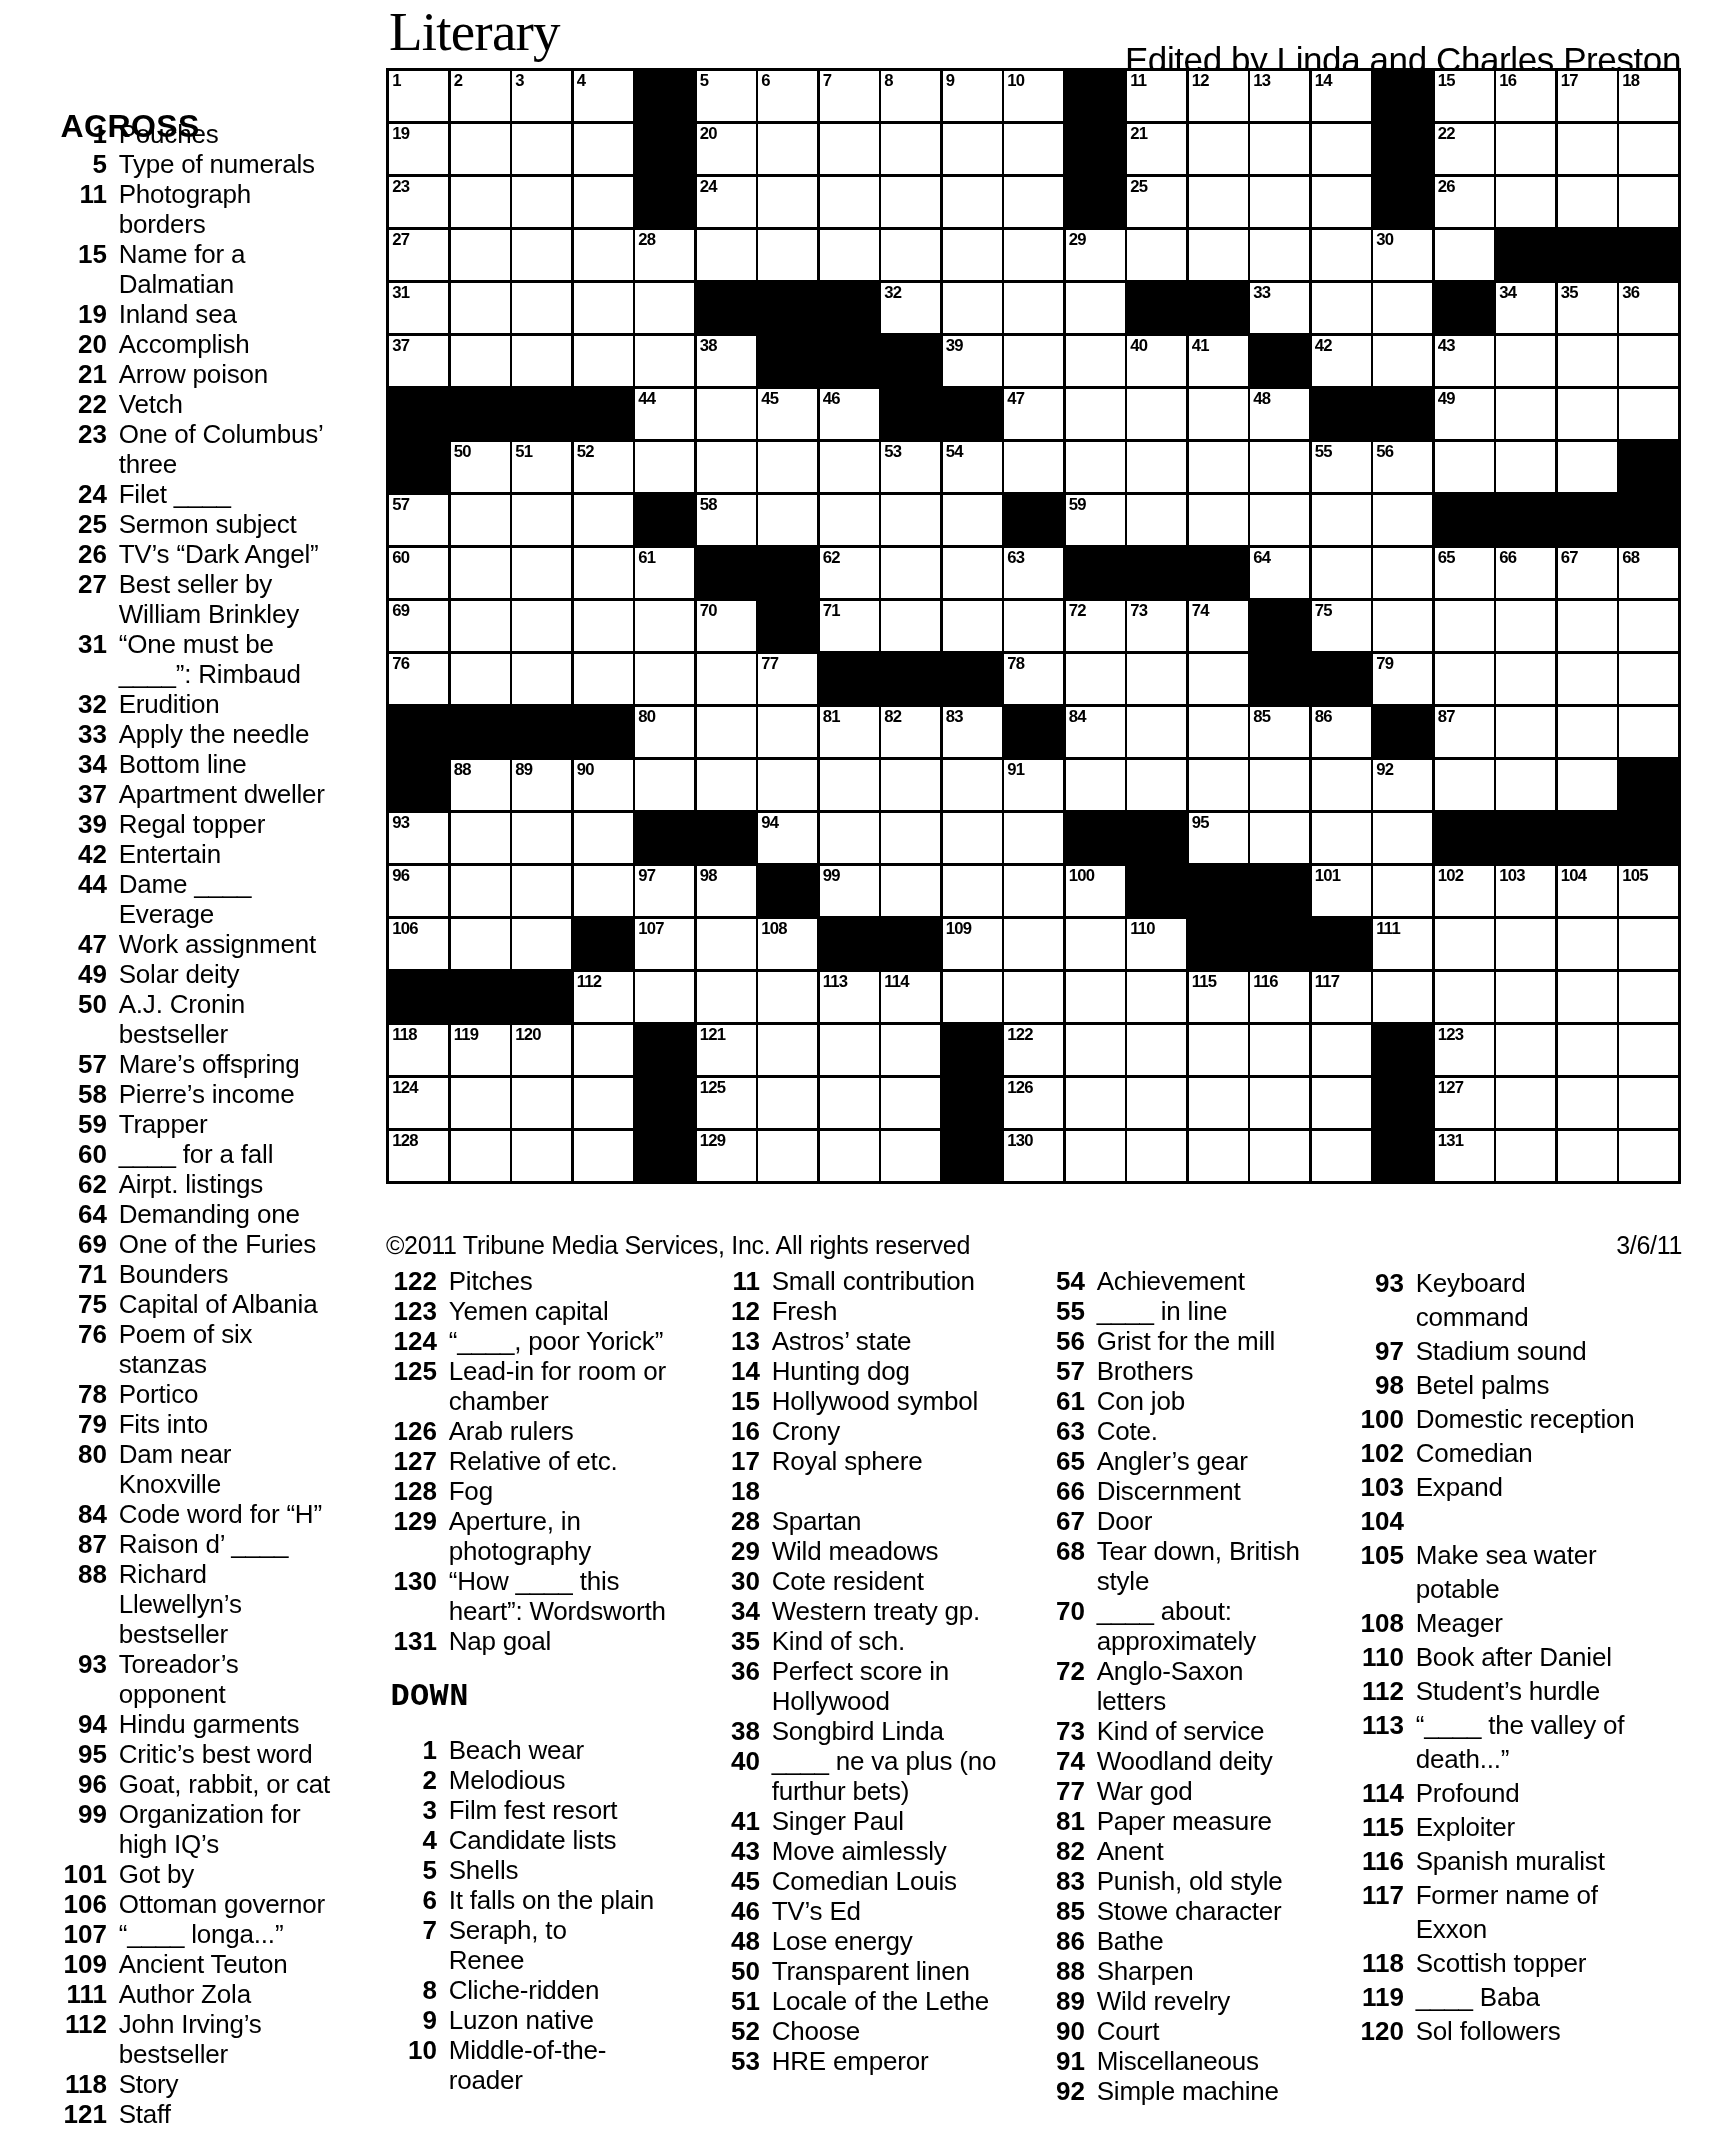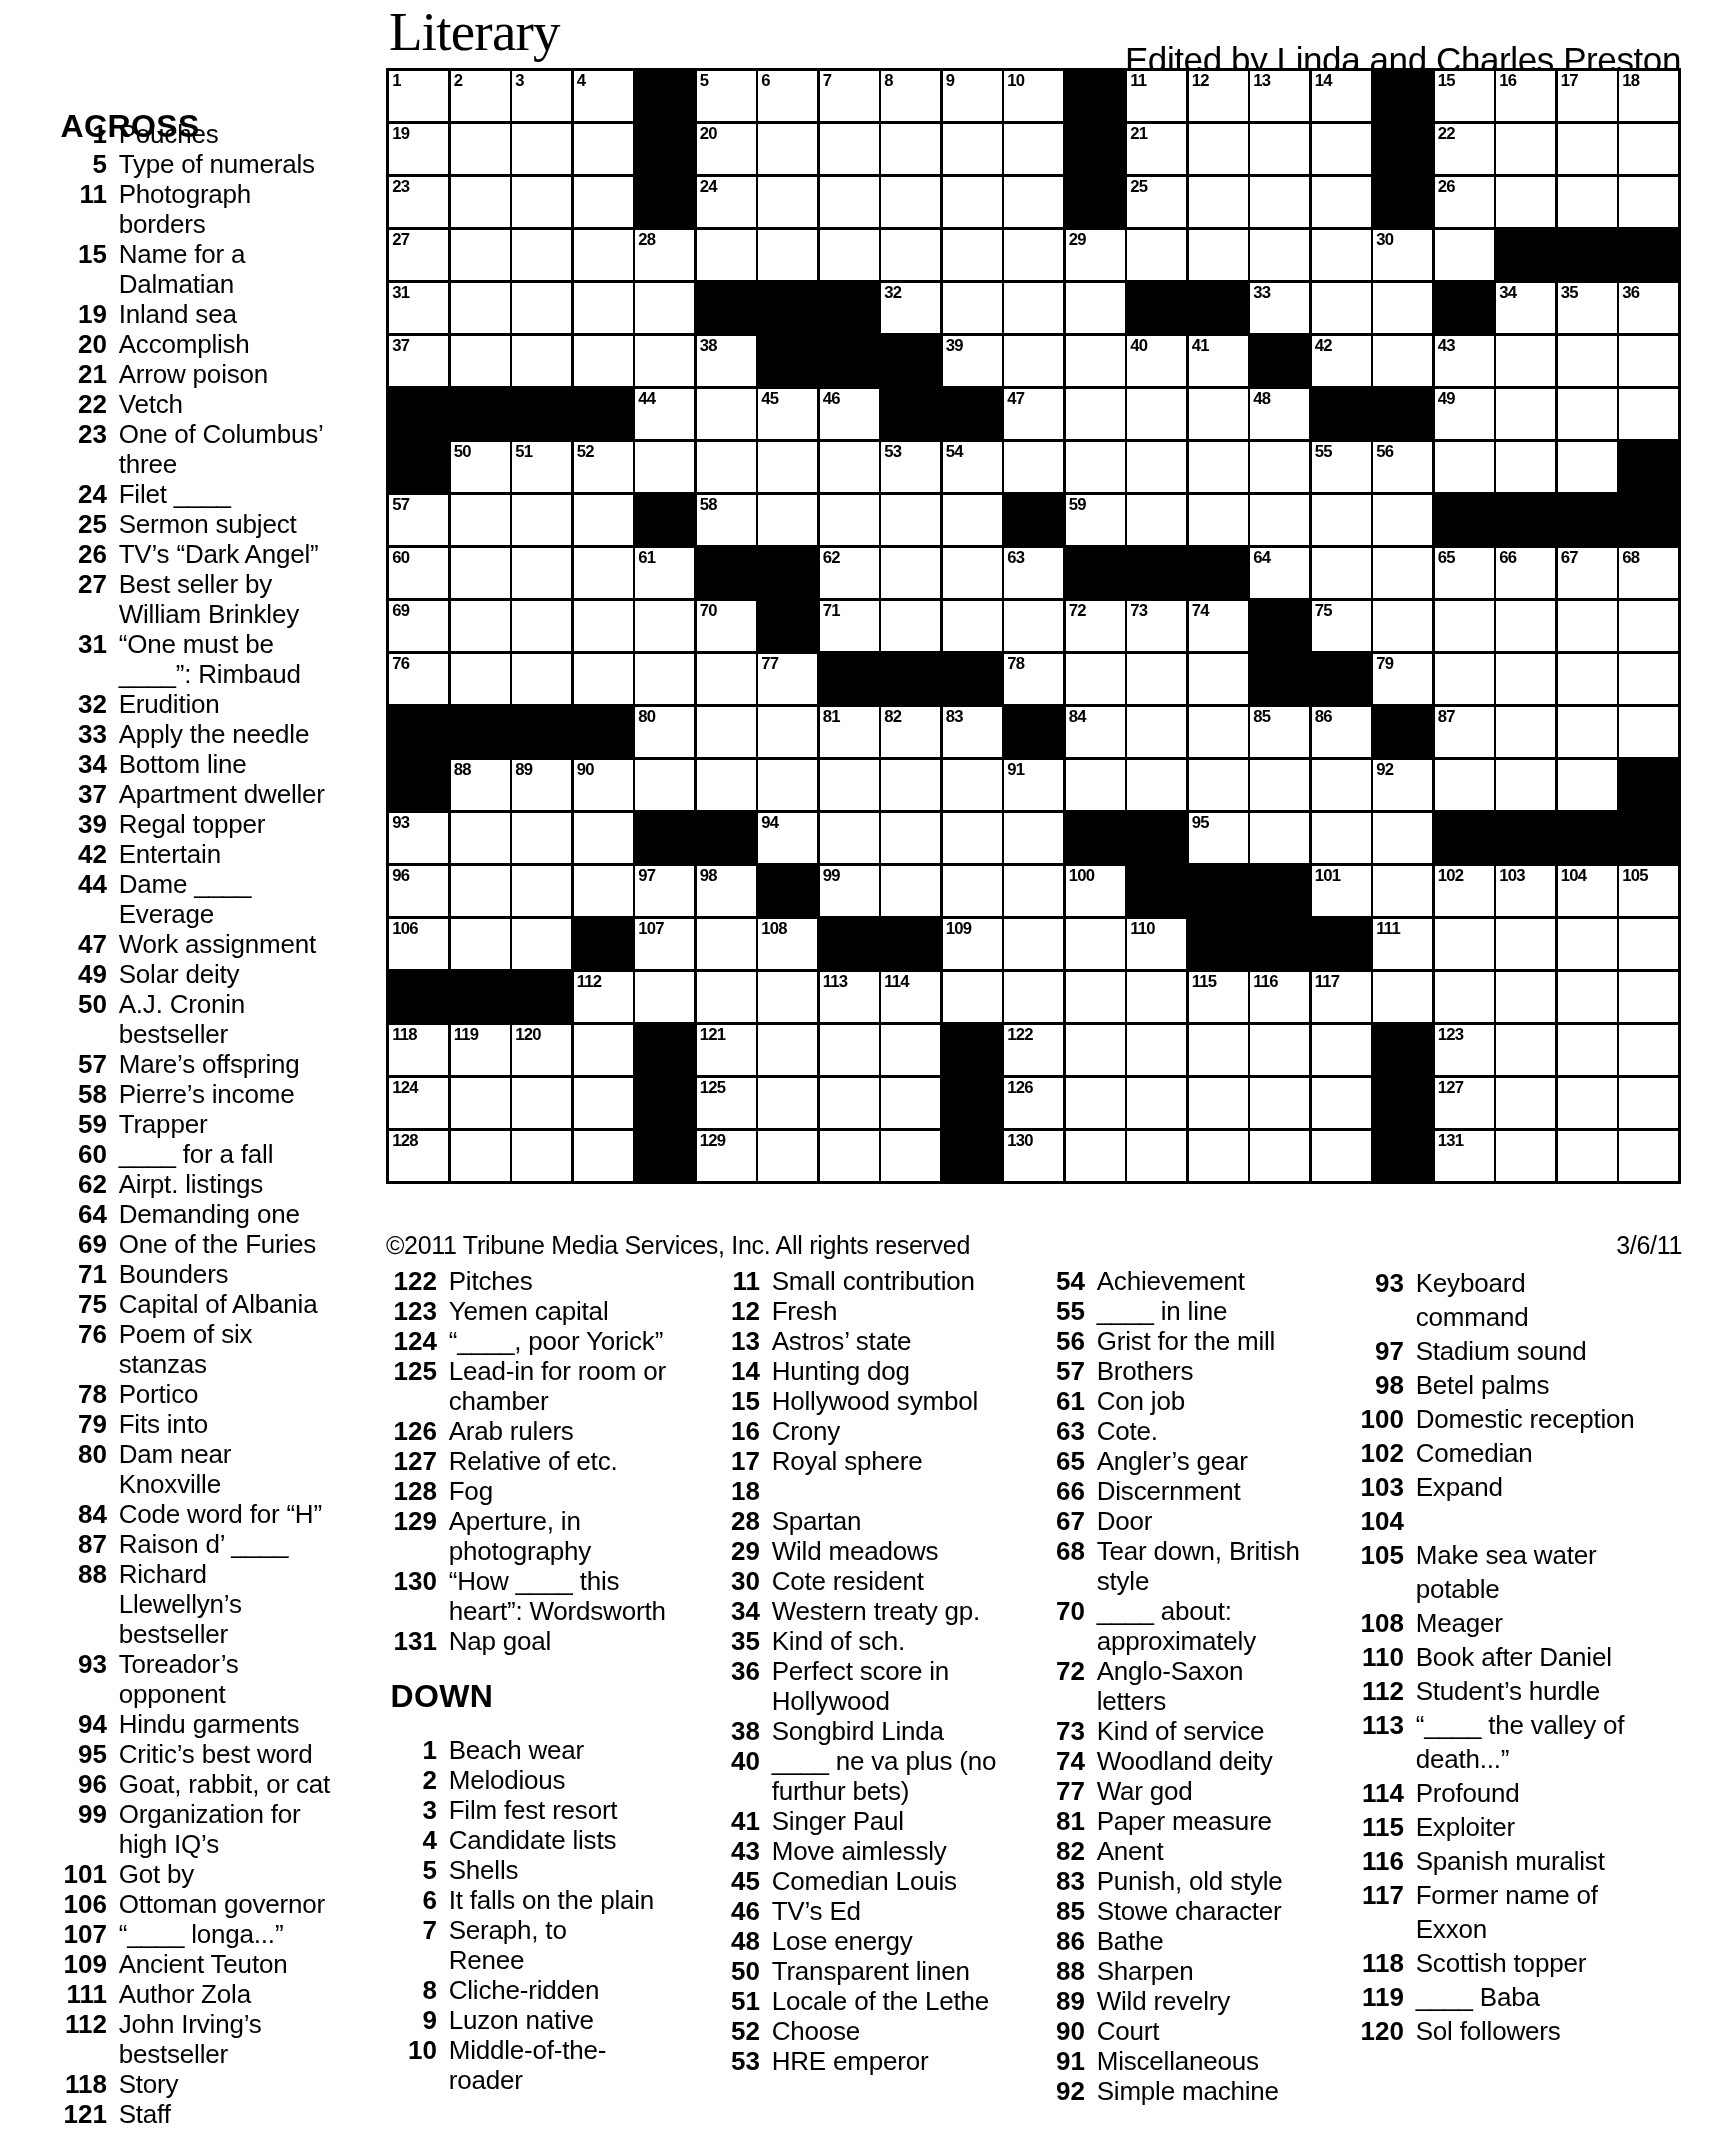"DOWN" #down-header { font-family: none -> Liberation Mono, monospace }
